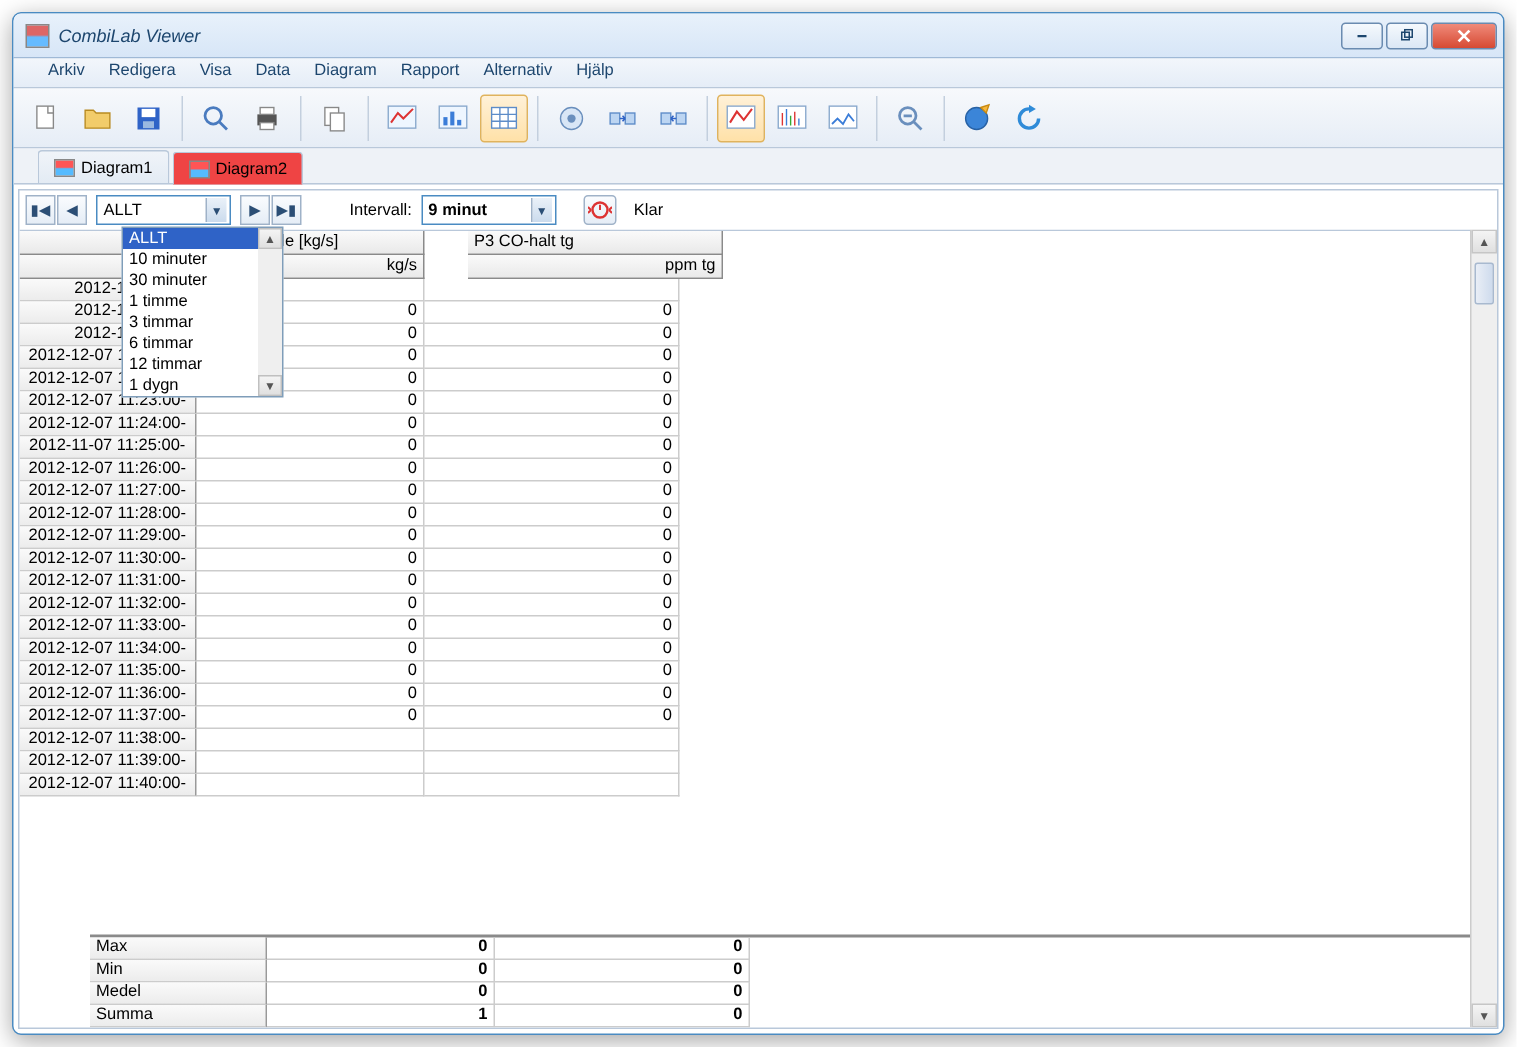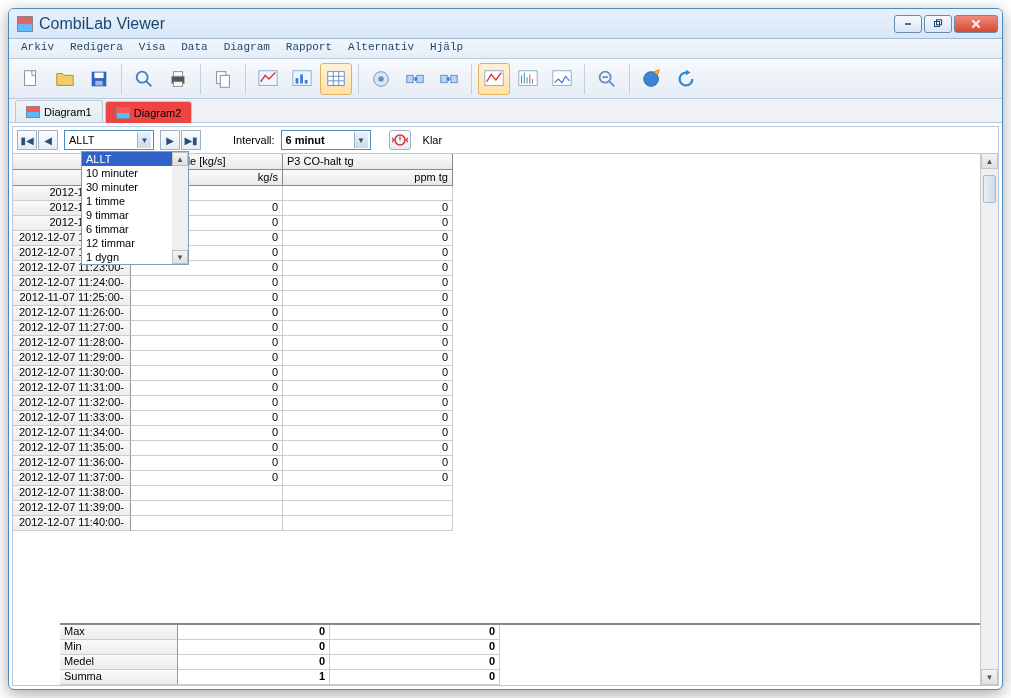"CombiLab Viewer" .titlebar .title { font-size: 16px -> 12px; font-style: none -> italic }
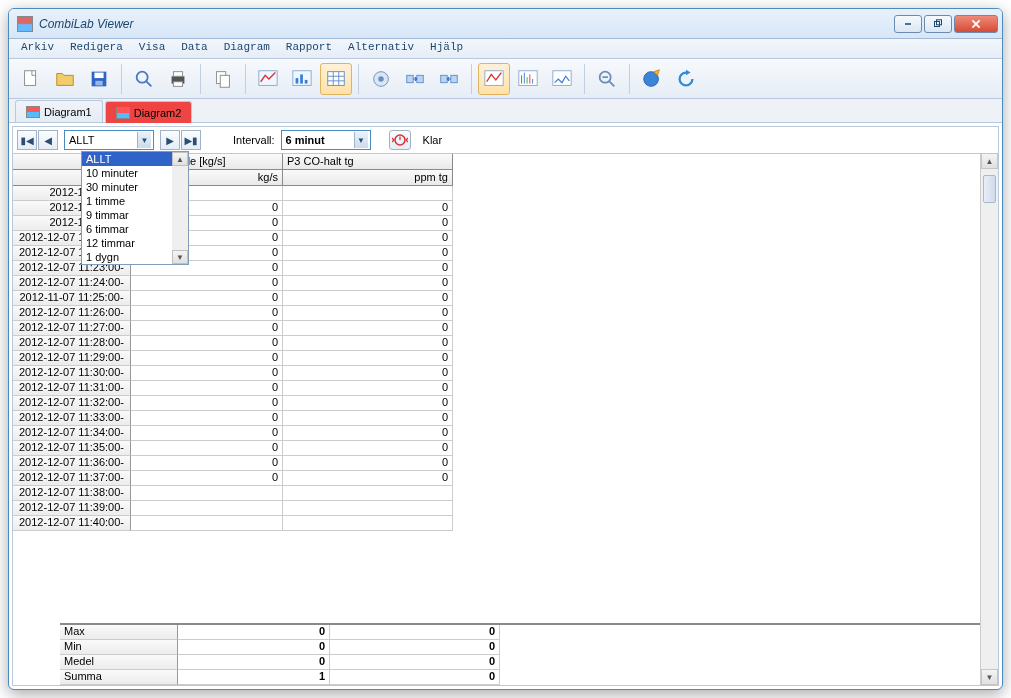"Arkiv" .menubar { font-family: Liberation Mono, monospace -> none; padding: 0 4px -> 0 15px }
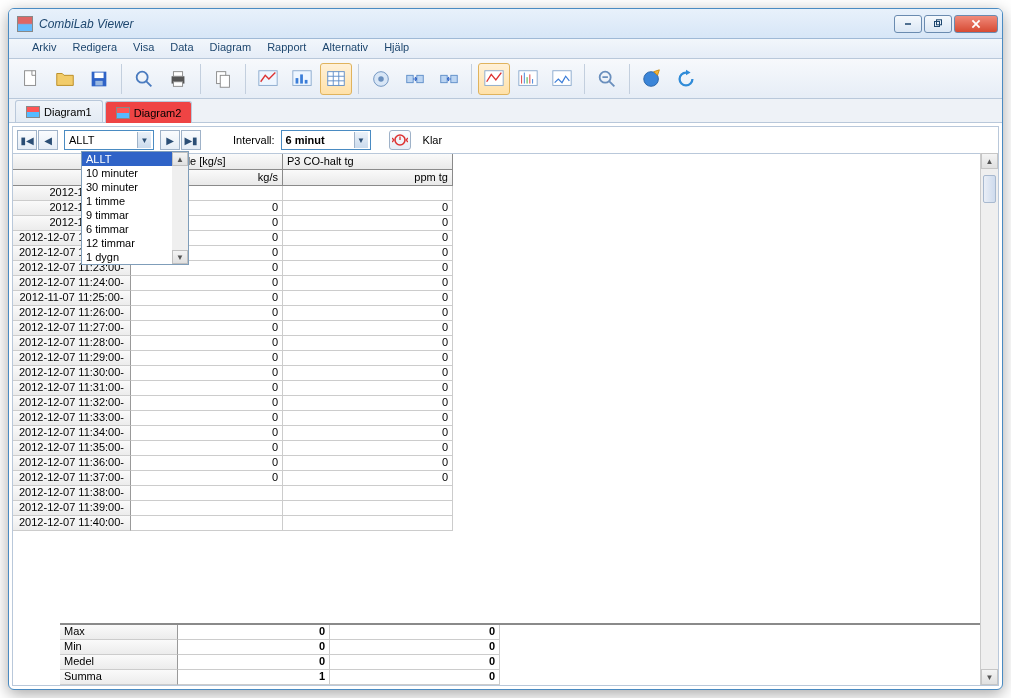"Diagram1" .tabstrip { padding: 0 6px -> 0 16px }
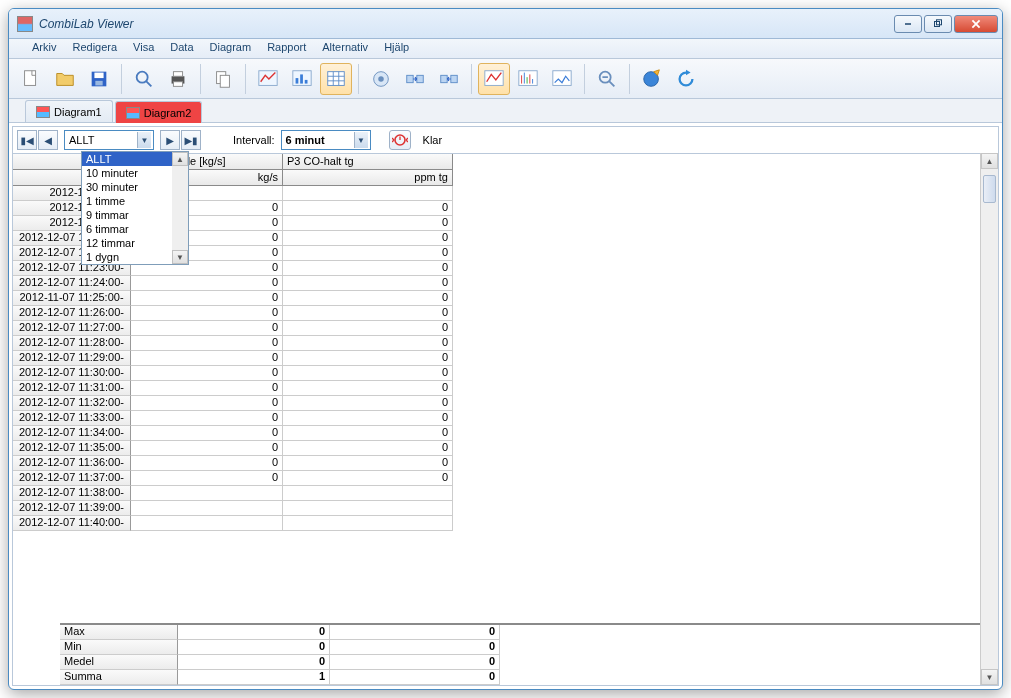"6 minut" span.dd-text { text: 6 -> 9 }
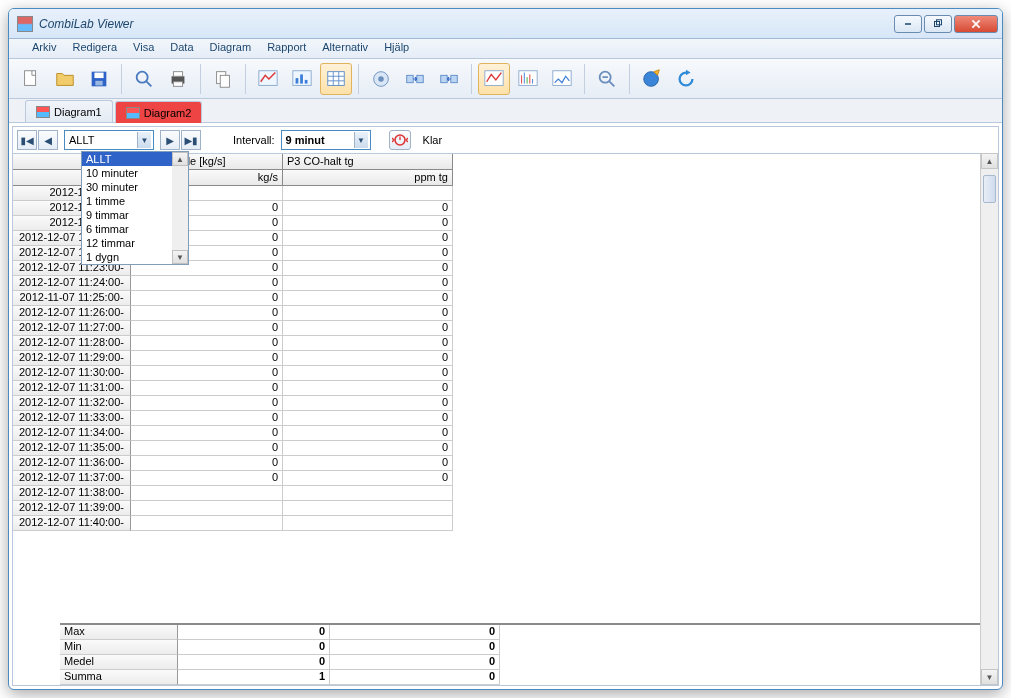"P3 CO-halt tg" .col2 { margin-left: none -> 29px }
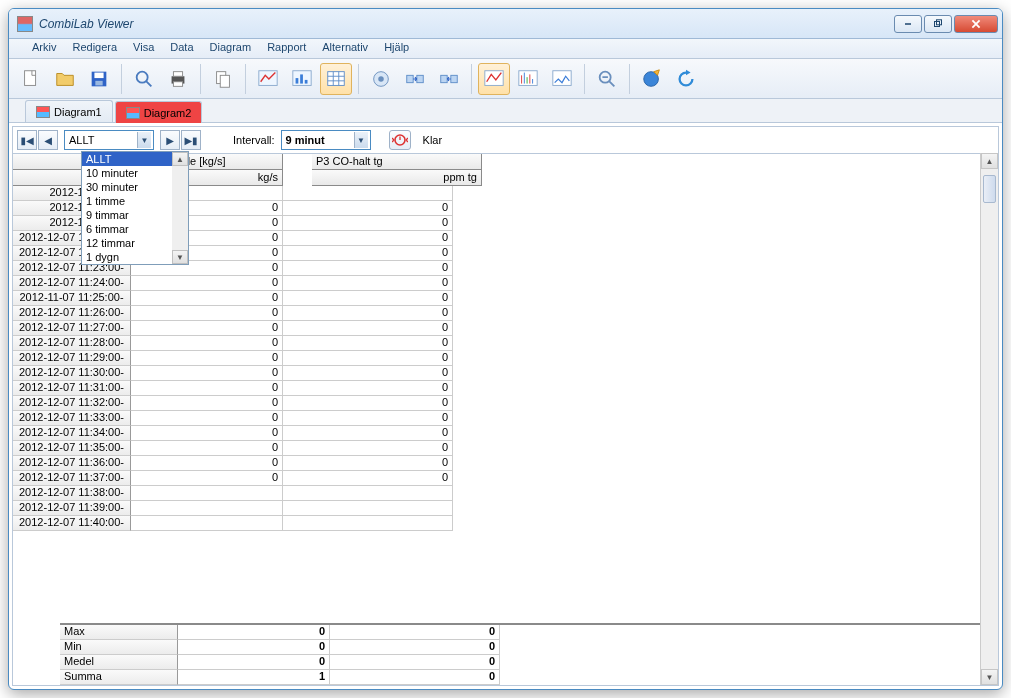"9 timmar" div.dd-item { text: 9 -> 3 }
